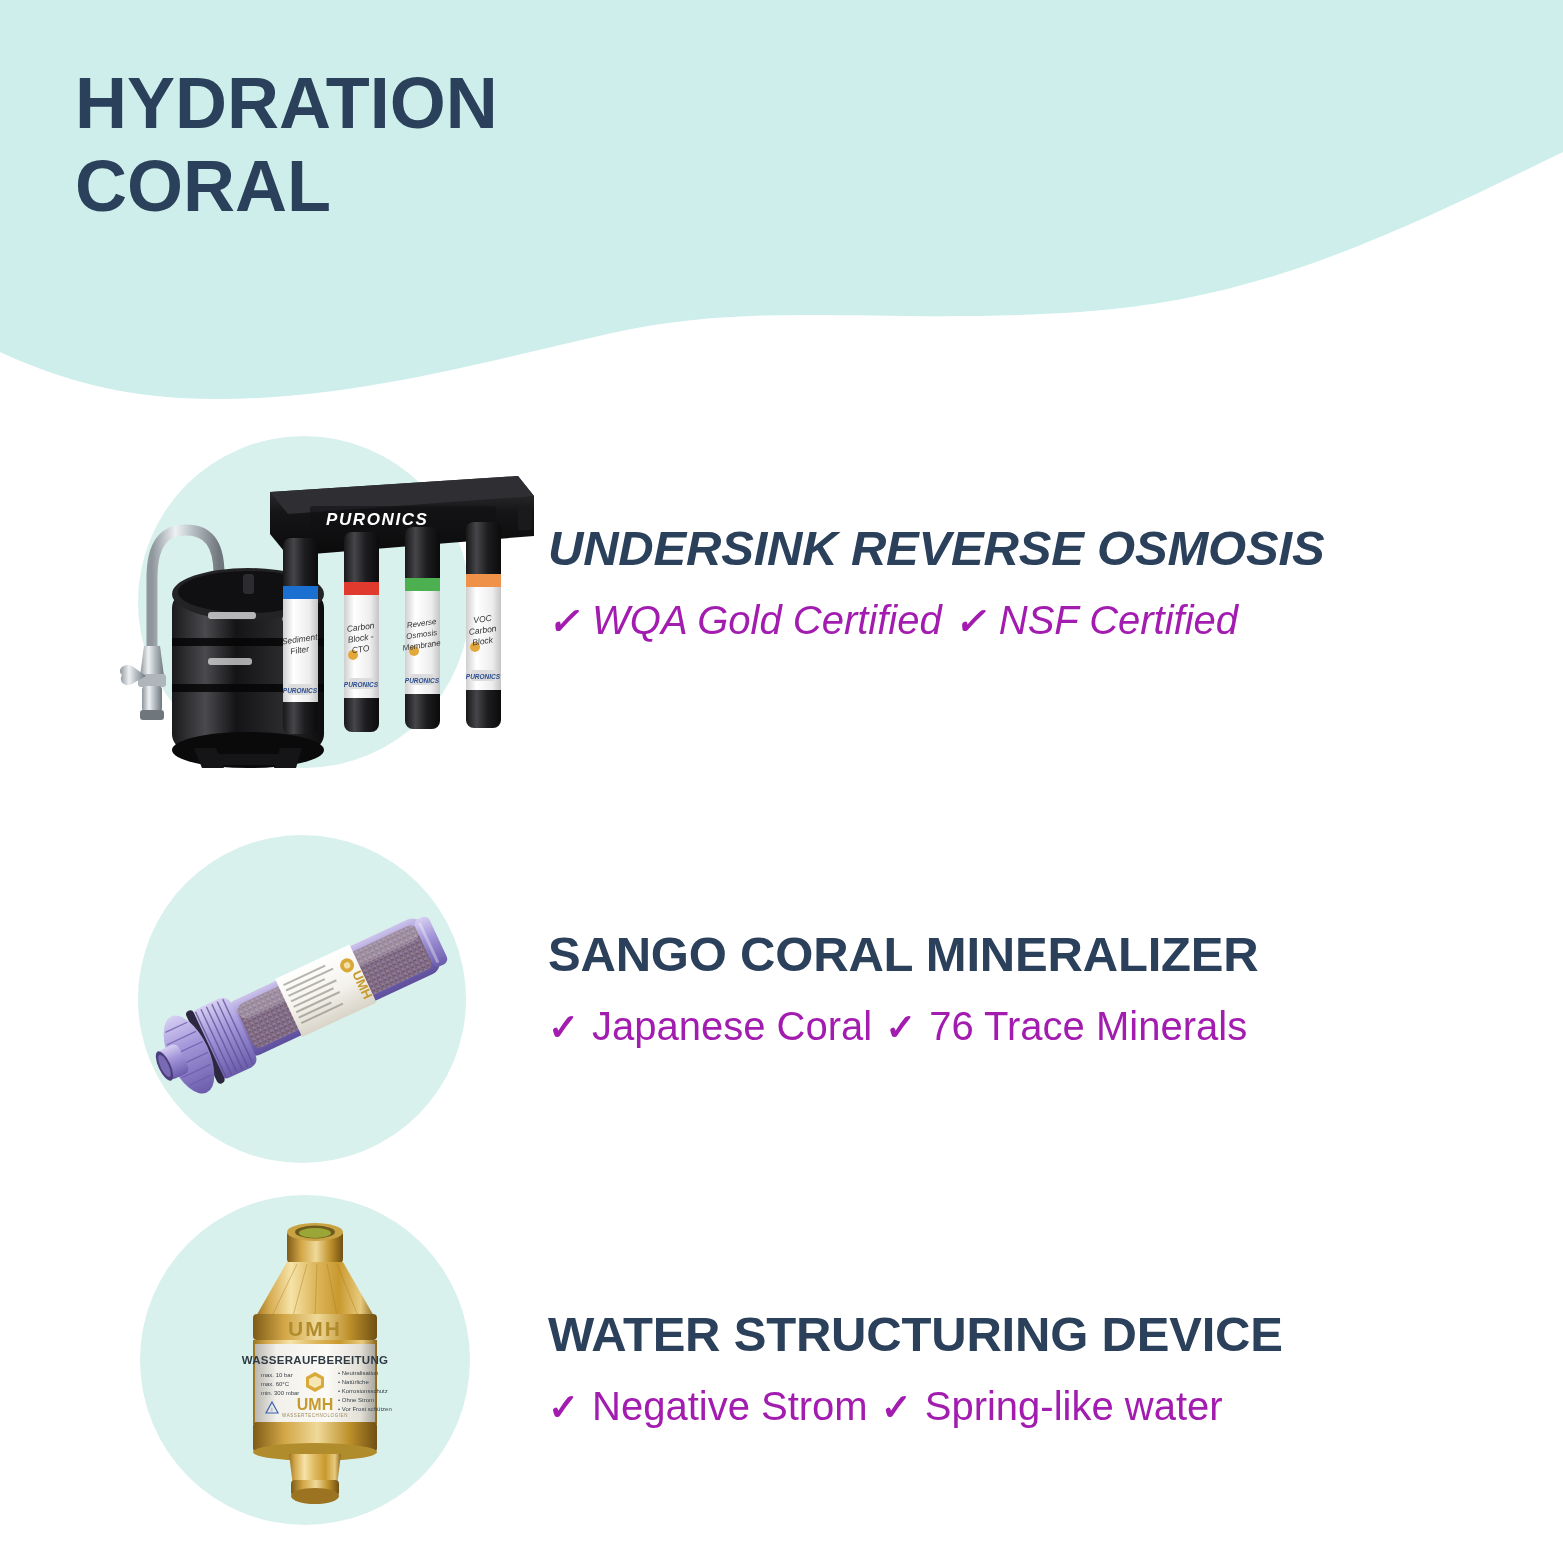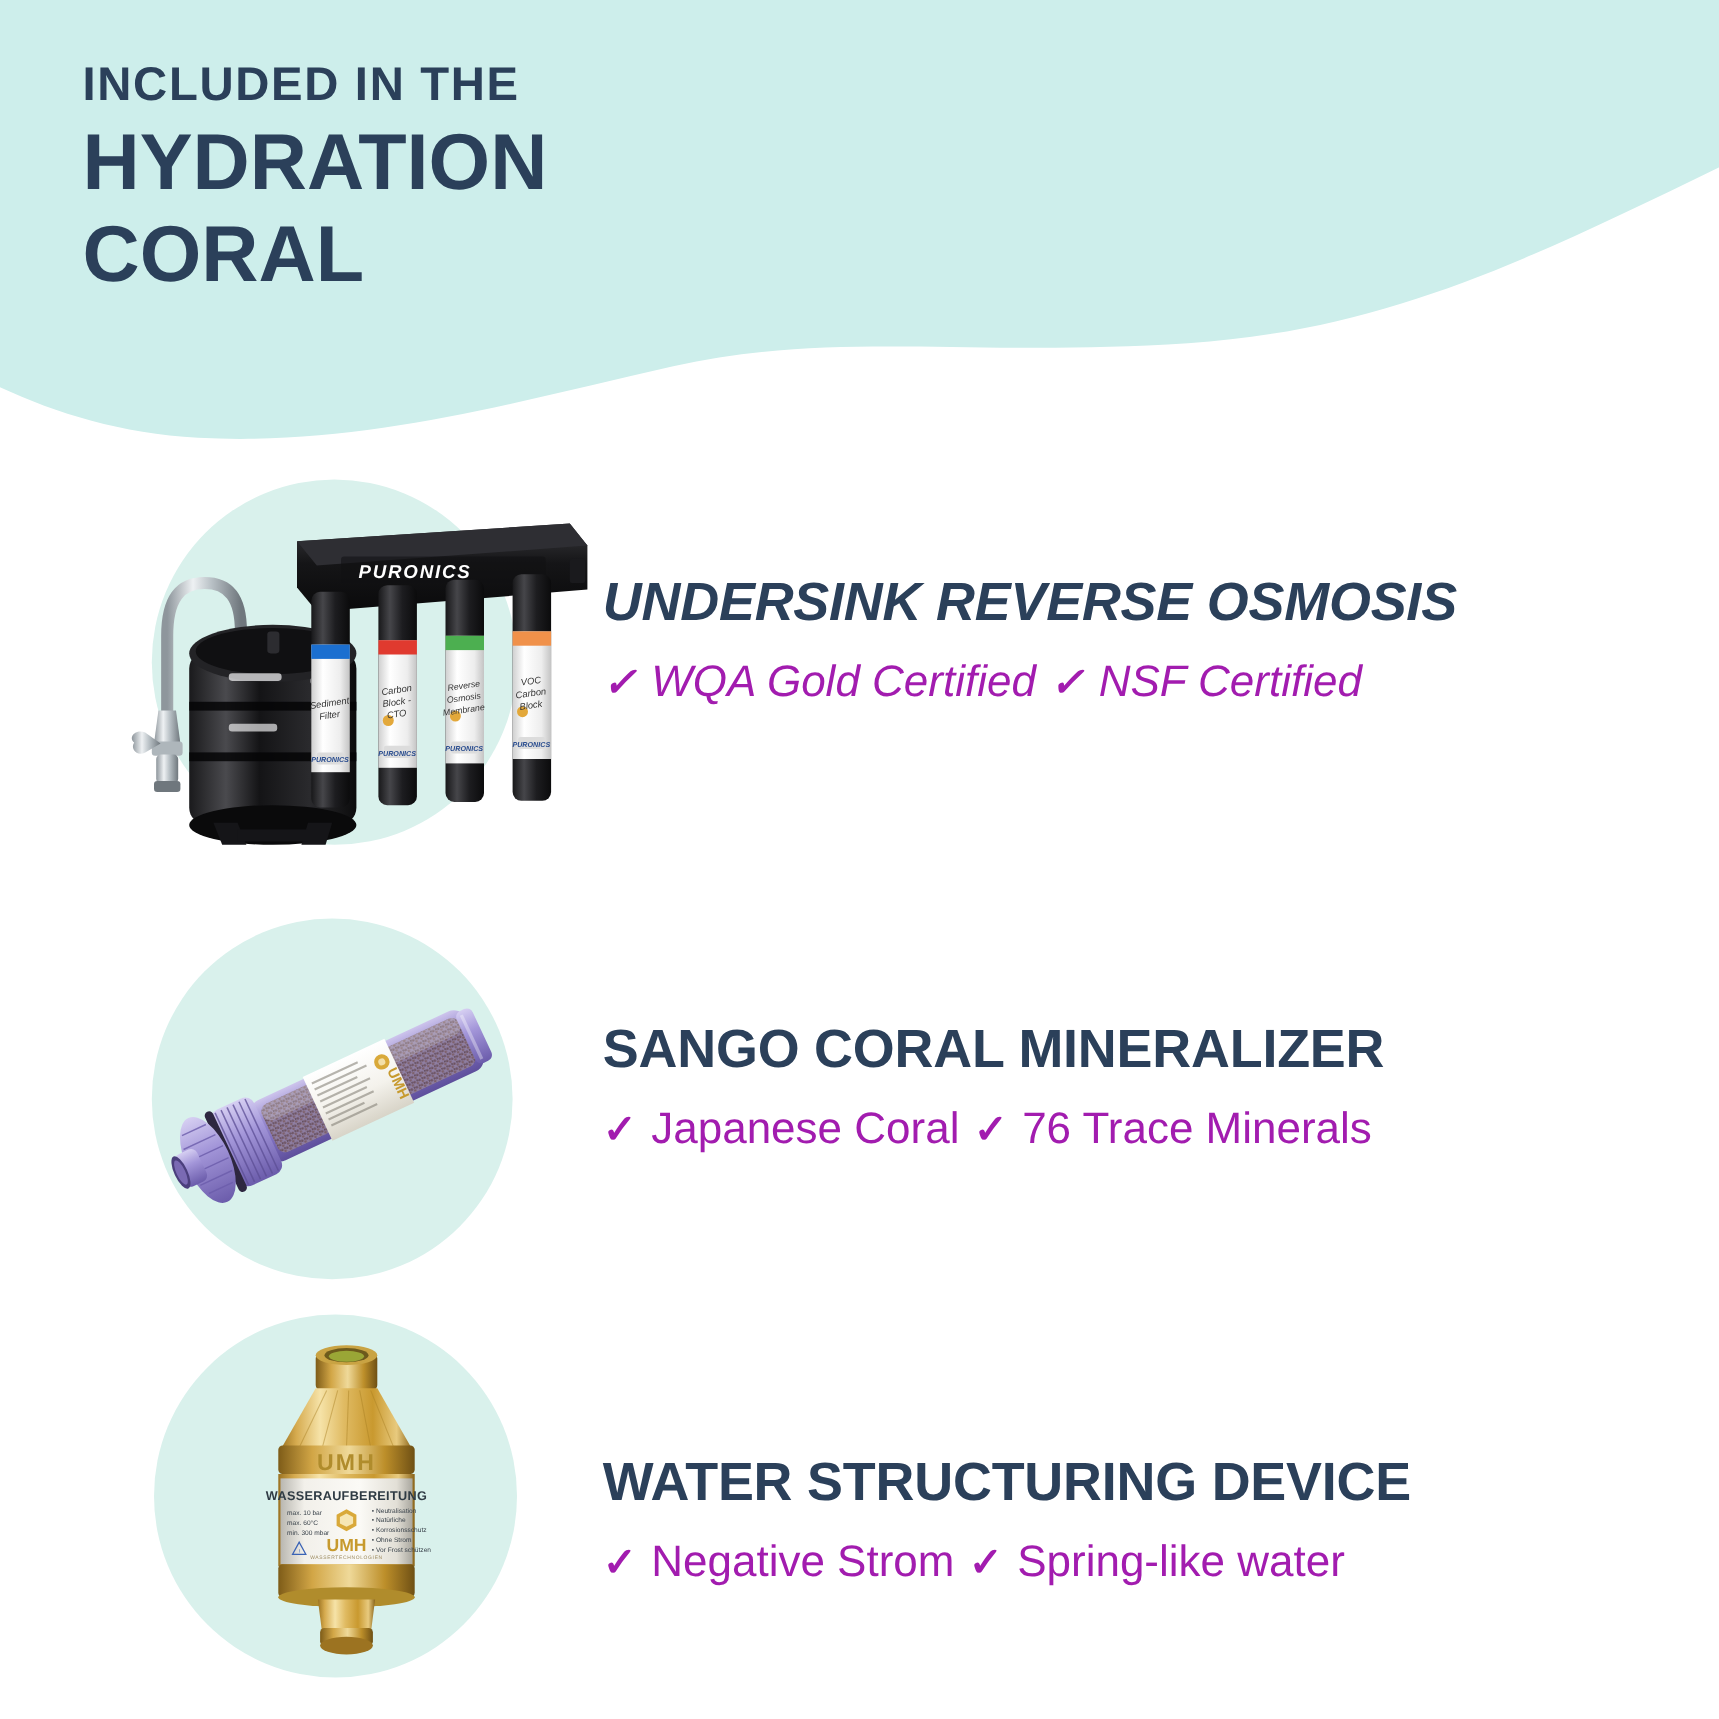"INCLUDED IN THE" div.eyebrow { html: <div>INCLUDED IN THE</div> -> none }
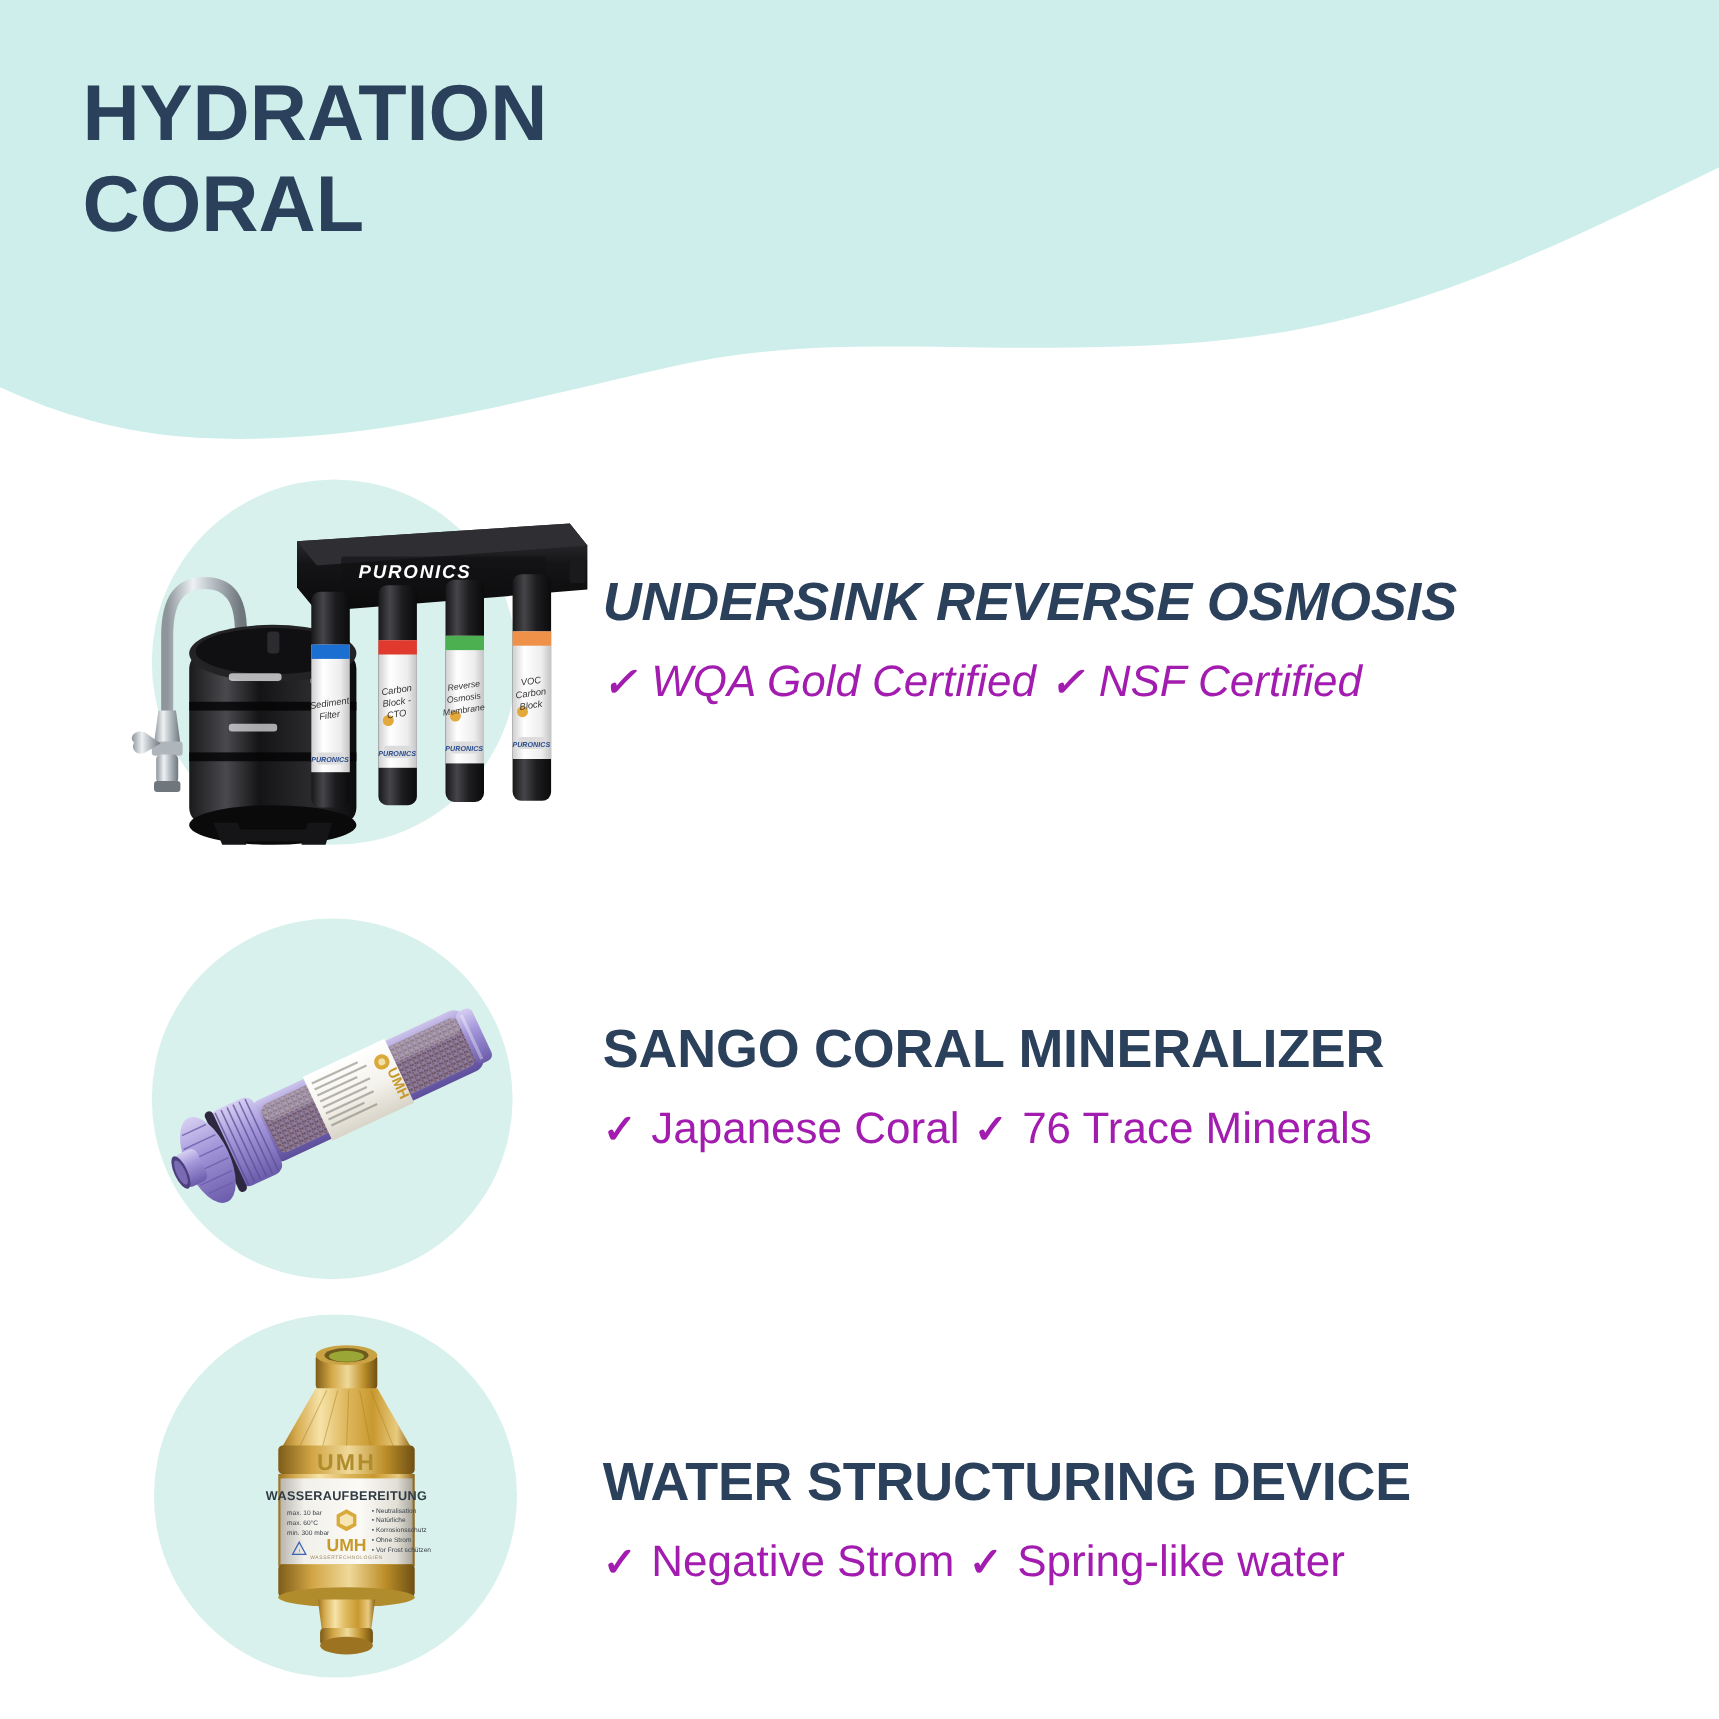"WATER STRUCTURING DEVICE" .r3-copy { top: 132px -> 118px }
